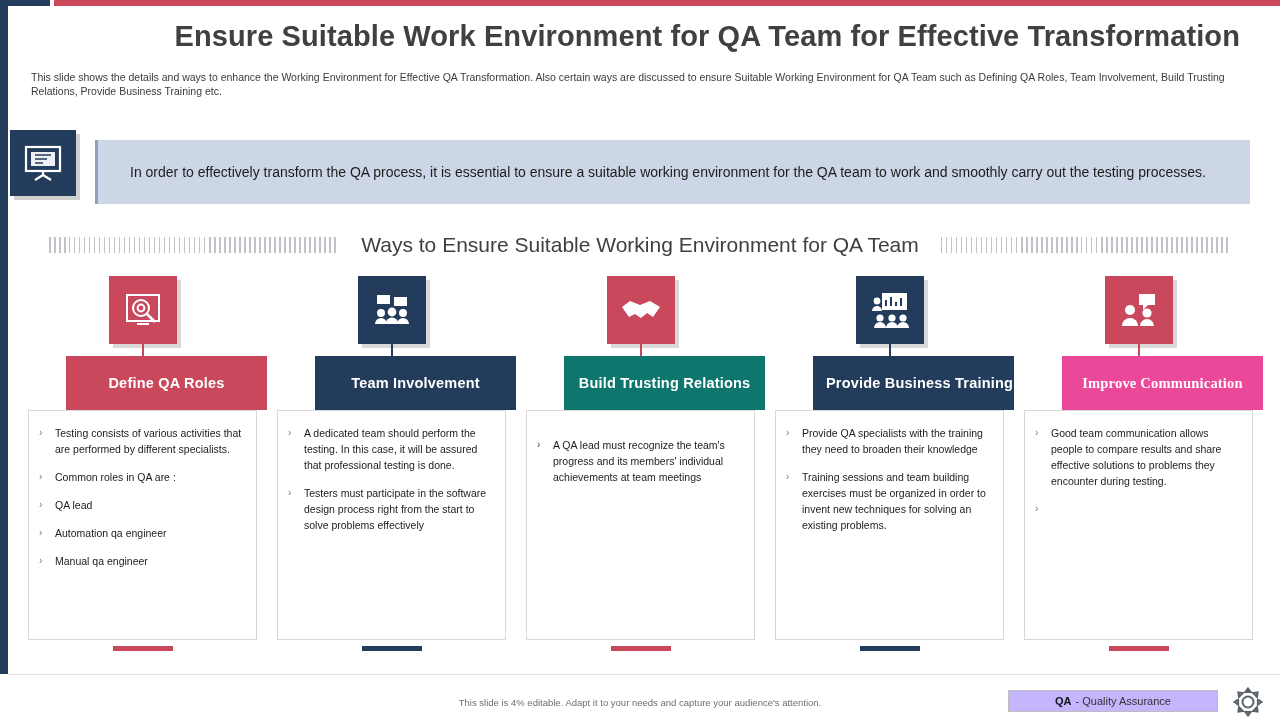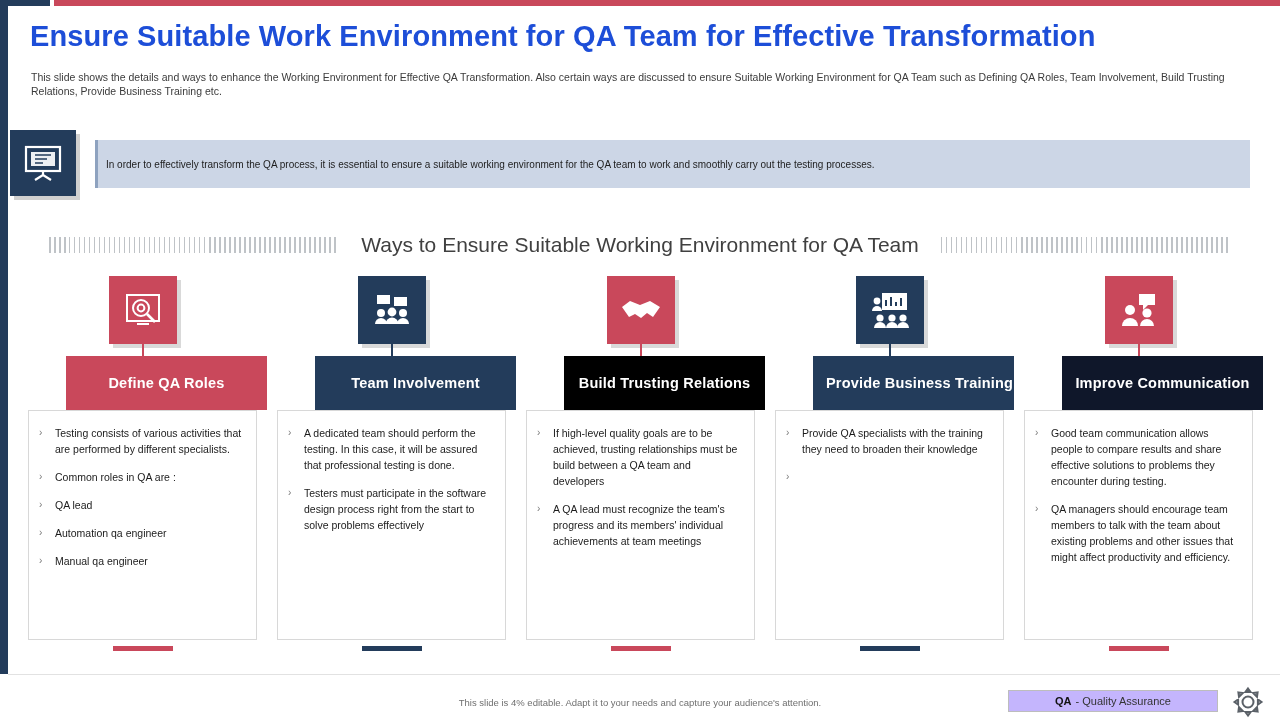"Ensure Suitable Work Environment for" .title { color: #1d4ed8 -> #404040; text-align: none -> right }
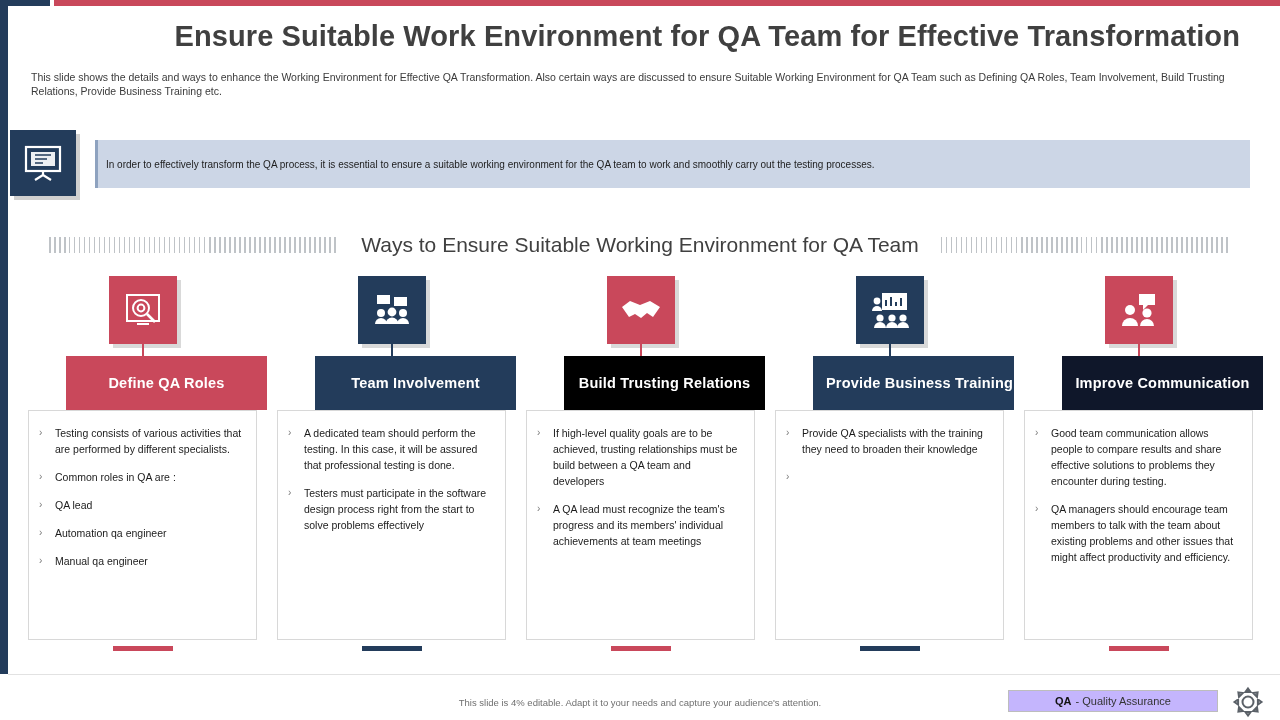"In order to effectively transform" .callout-box { font-size: 10px -> 14px; height: 48px -> 64px; padding-left: 8px -> 32px }
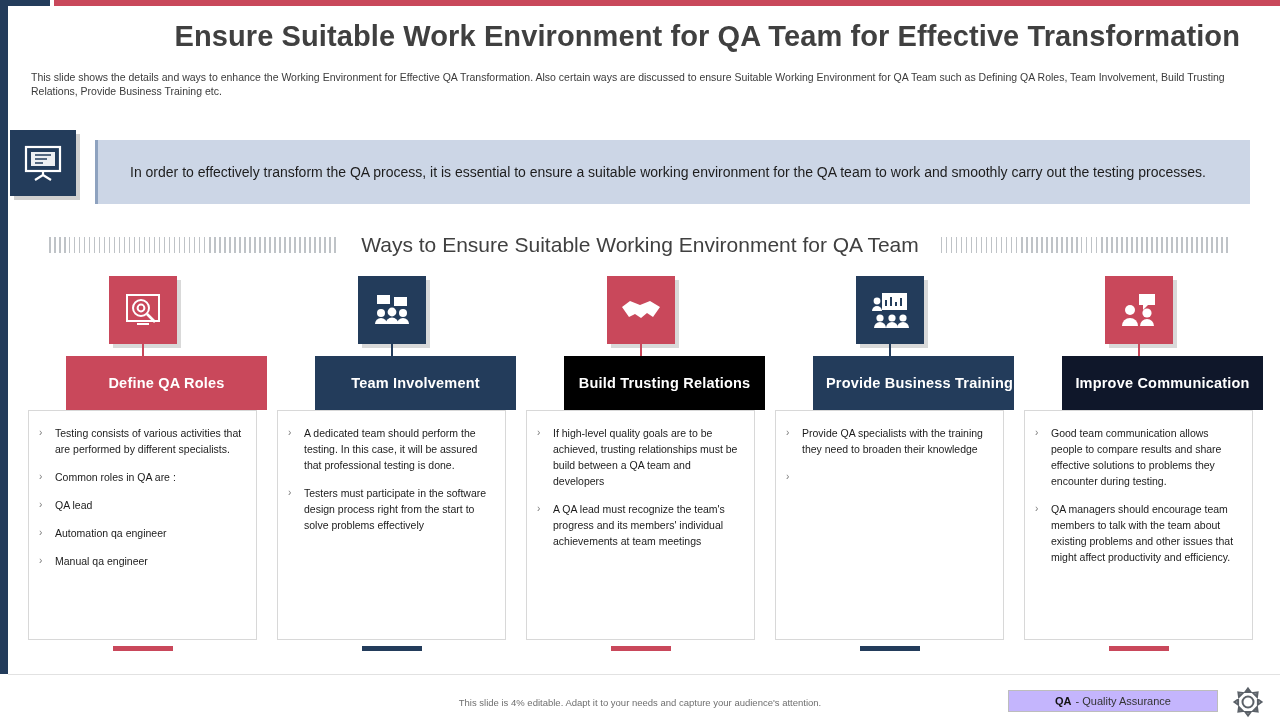"Build Trusting Relations" div.header { background: #000000 -> #0f766e }
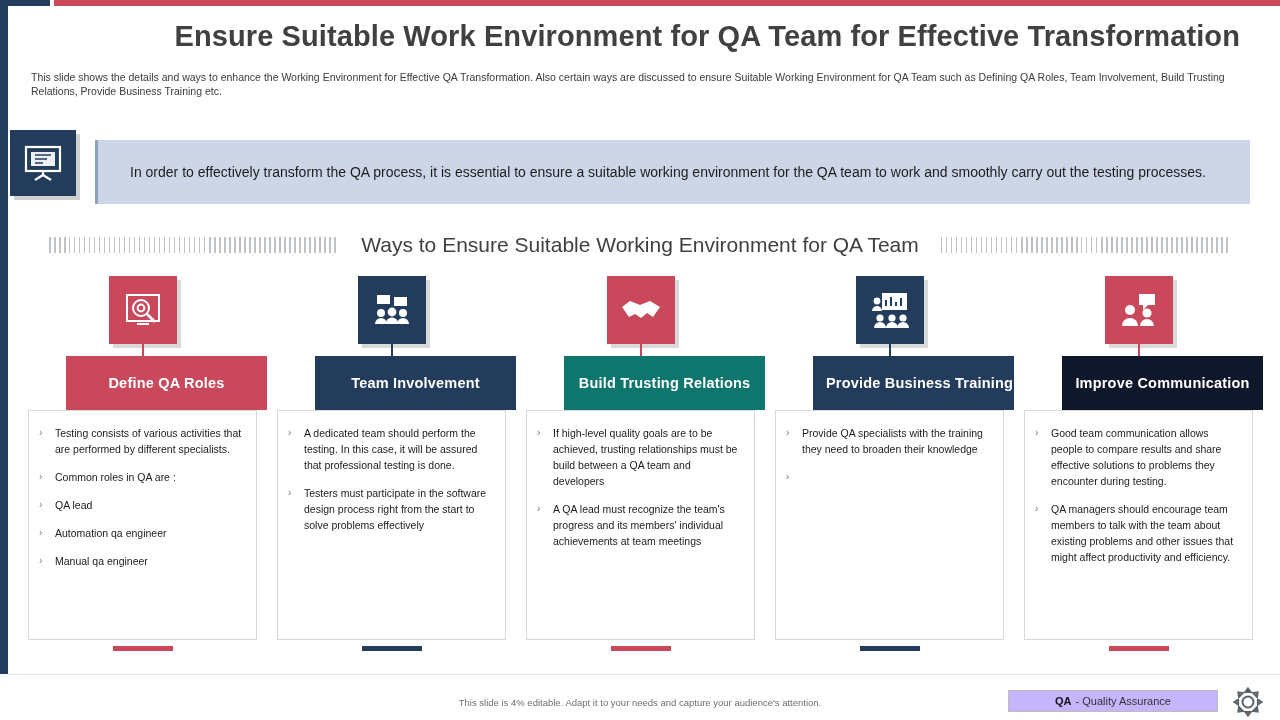"Improve Communication" div.header { background: #0f172a -> #ec4899; font-family: none -> Liberation Serif, serif }
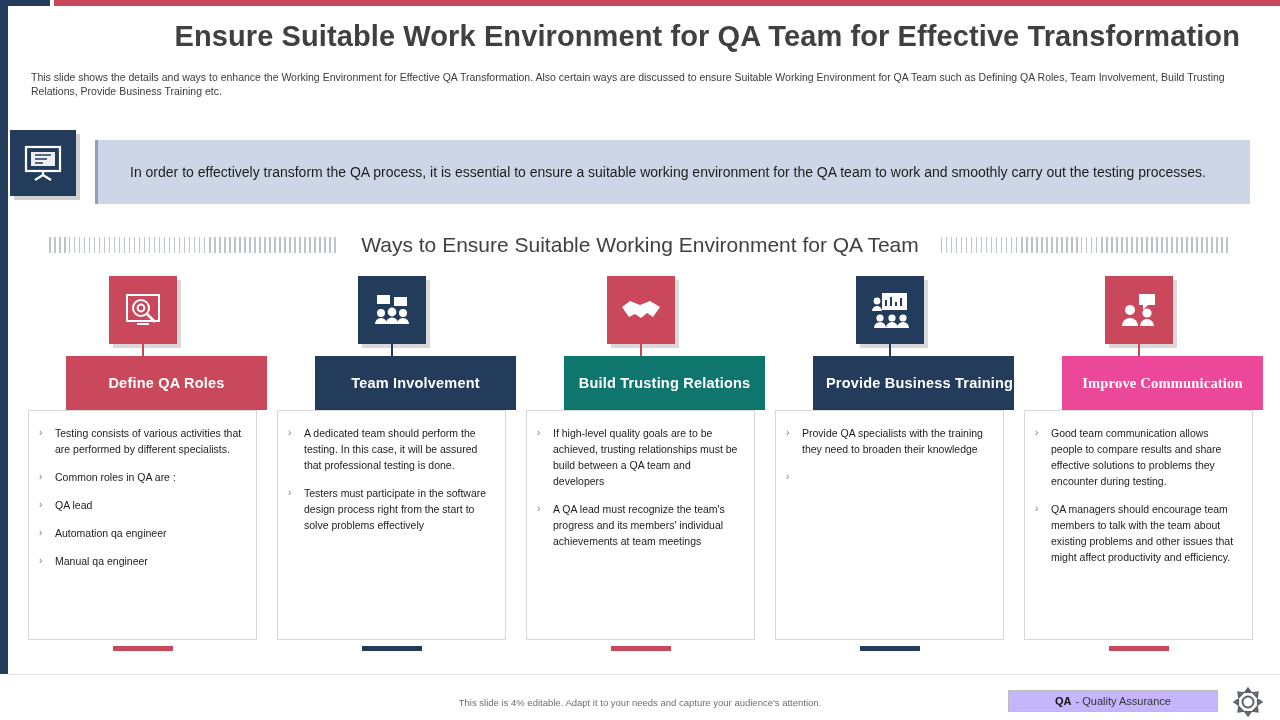"If high-level quality goals are" span { html: <span>If high-level quality goals are to be achieved, trusting relationships must be build between a QA team and developers</span> -> none }
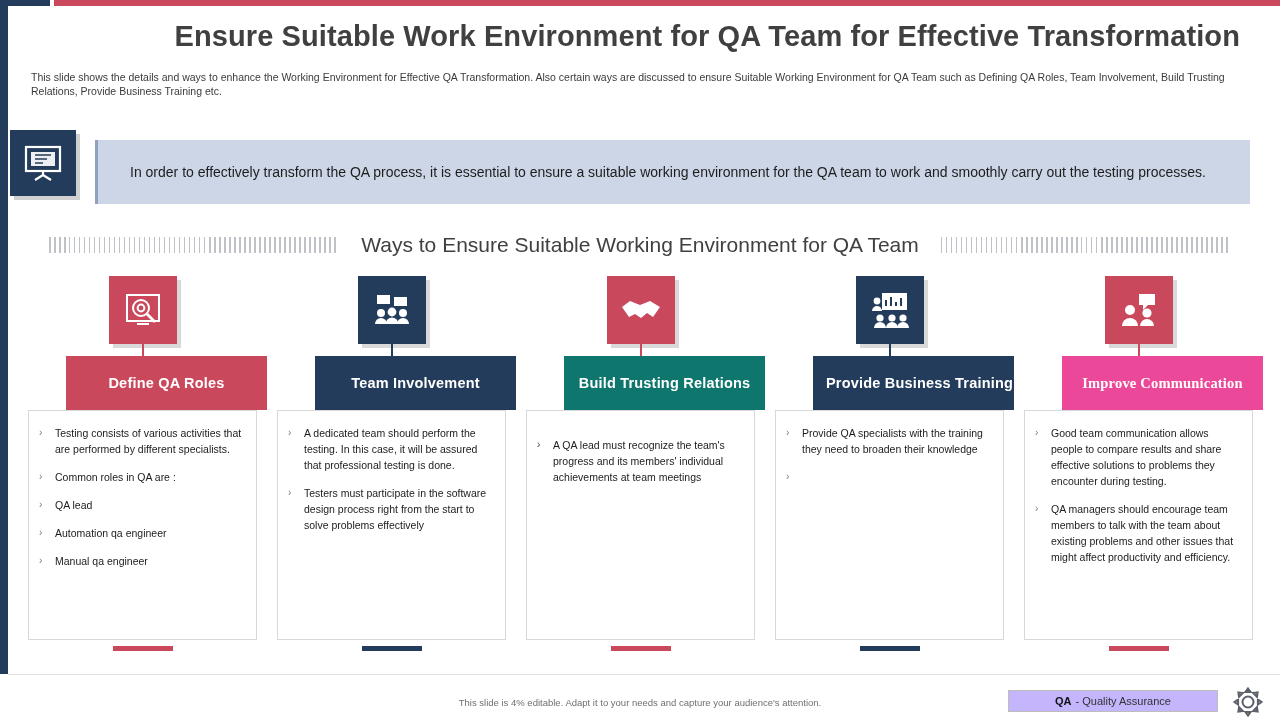"Training sessions and team building" span { html: none -> <span>Training sessions and team building exercises must be organized in order to invent new techniques for solving an existing problems.</span> }
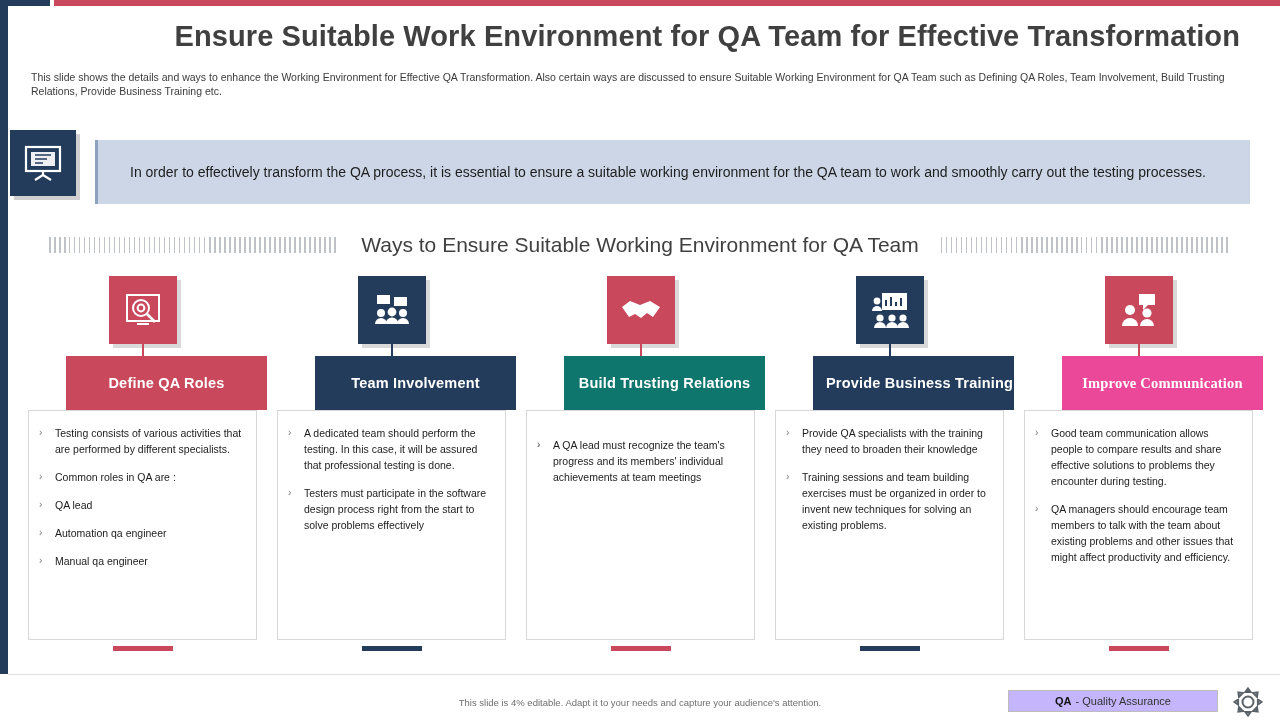"QA managers should encourage team" span { html: <span>QA managers should encourage team members to talk with the team about existing problems and other issues that might affect productivity and efficiency.</span> -> none }
